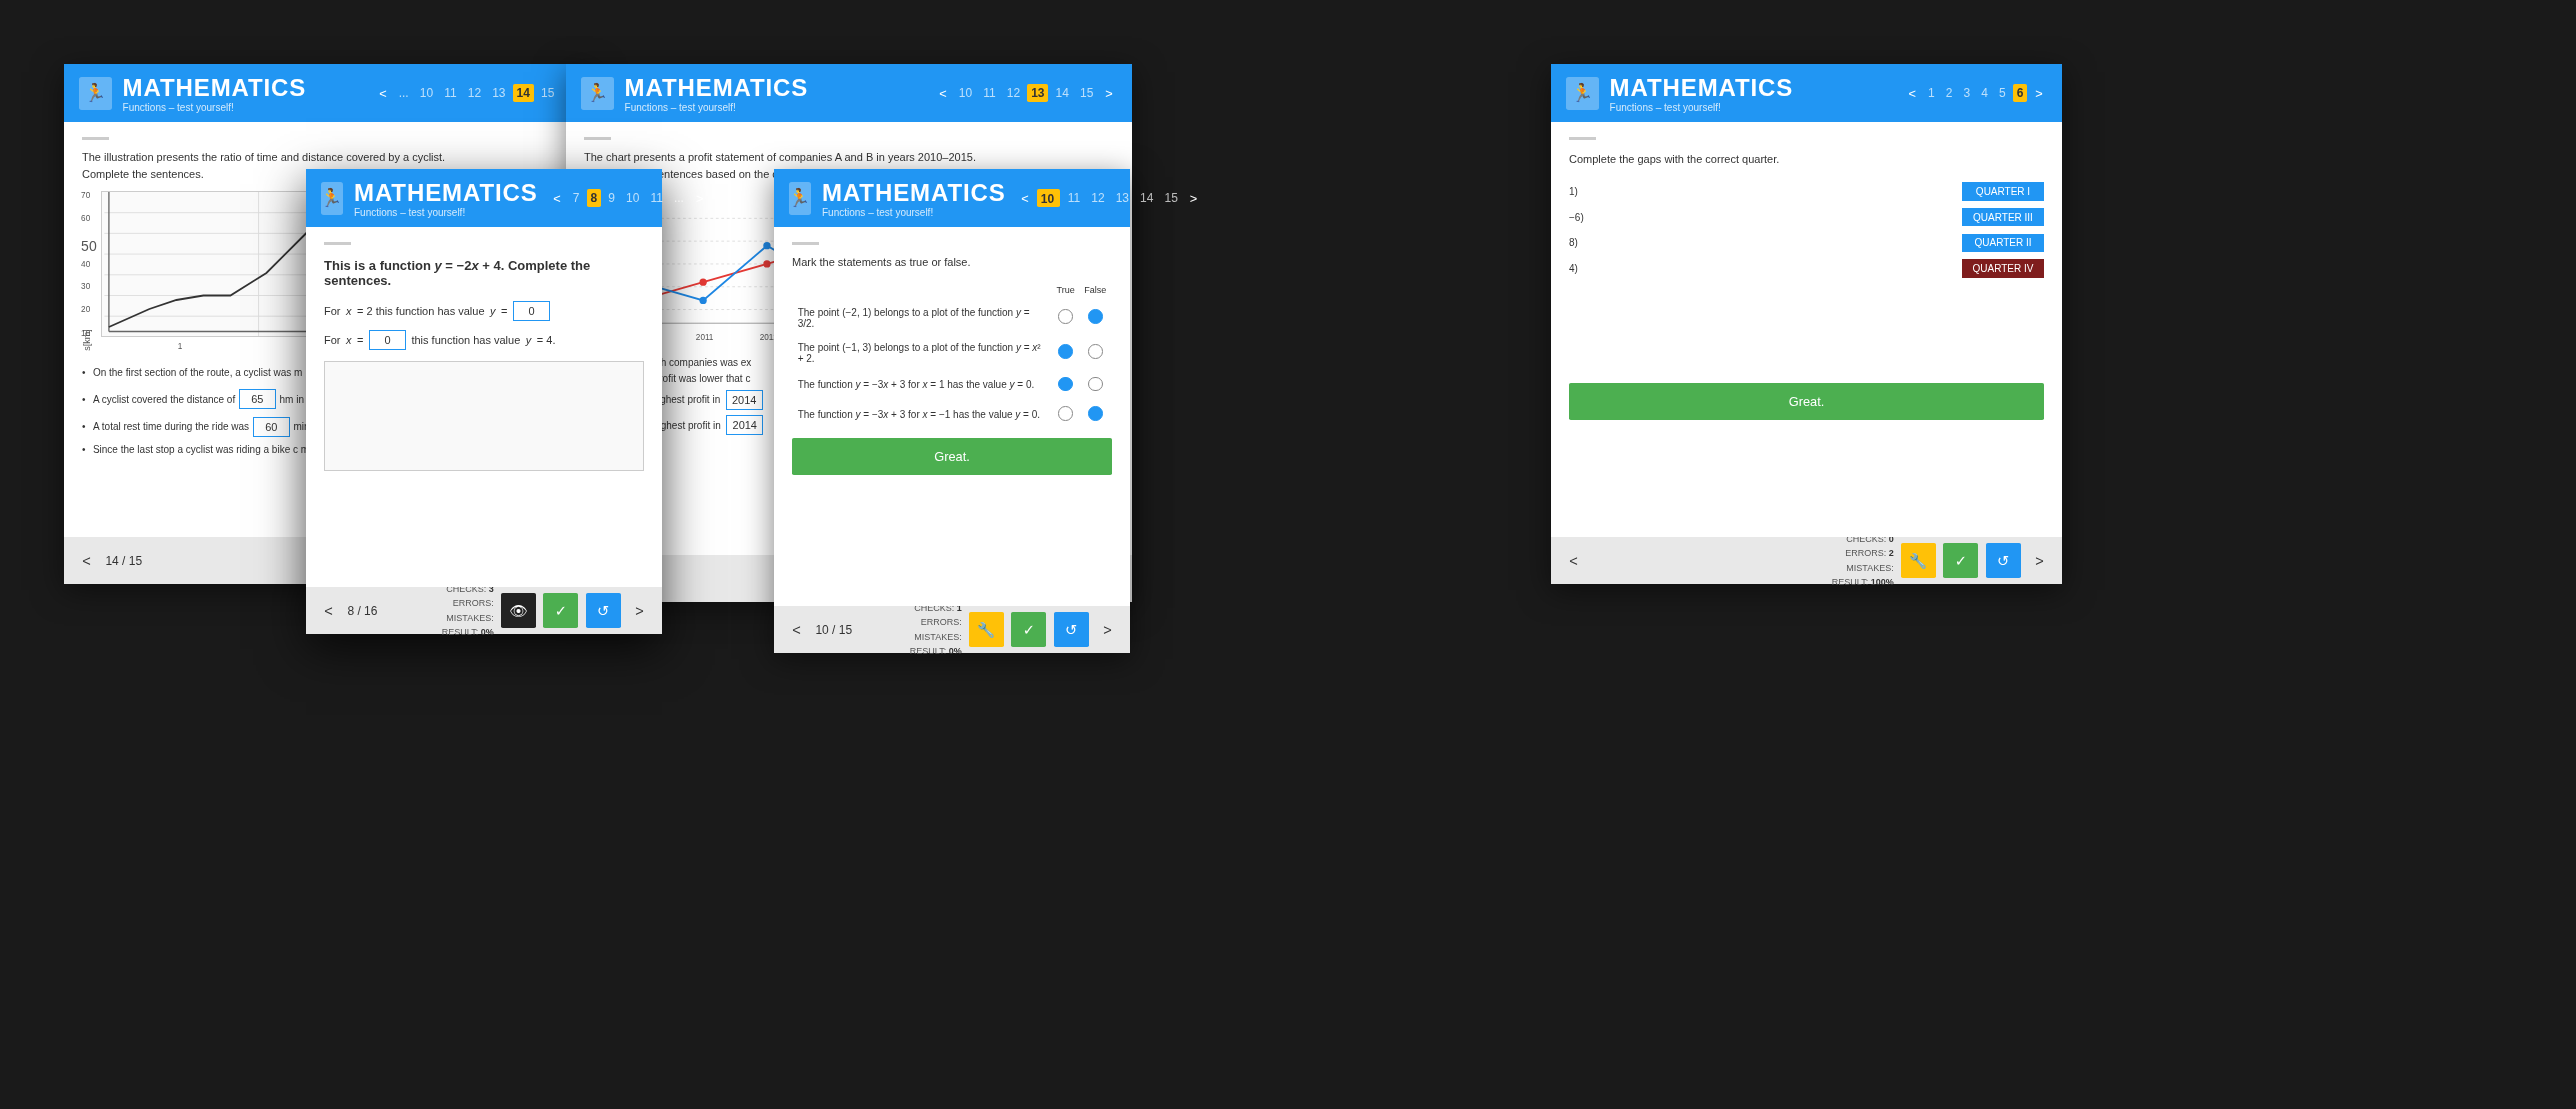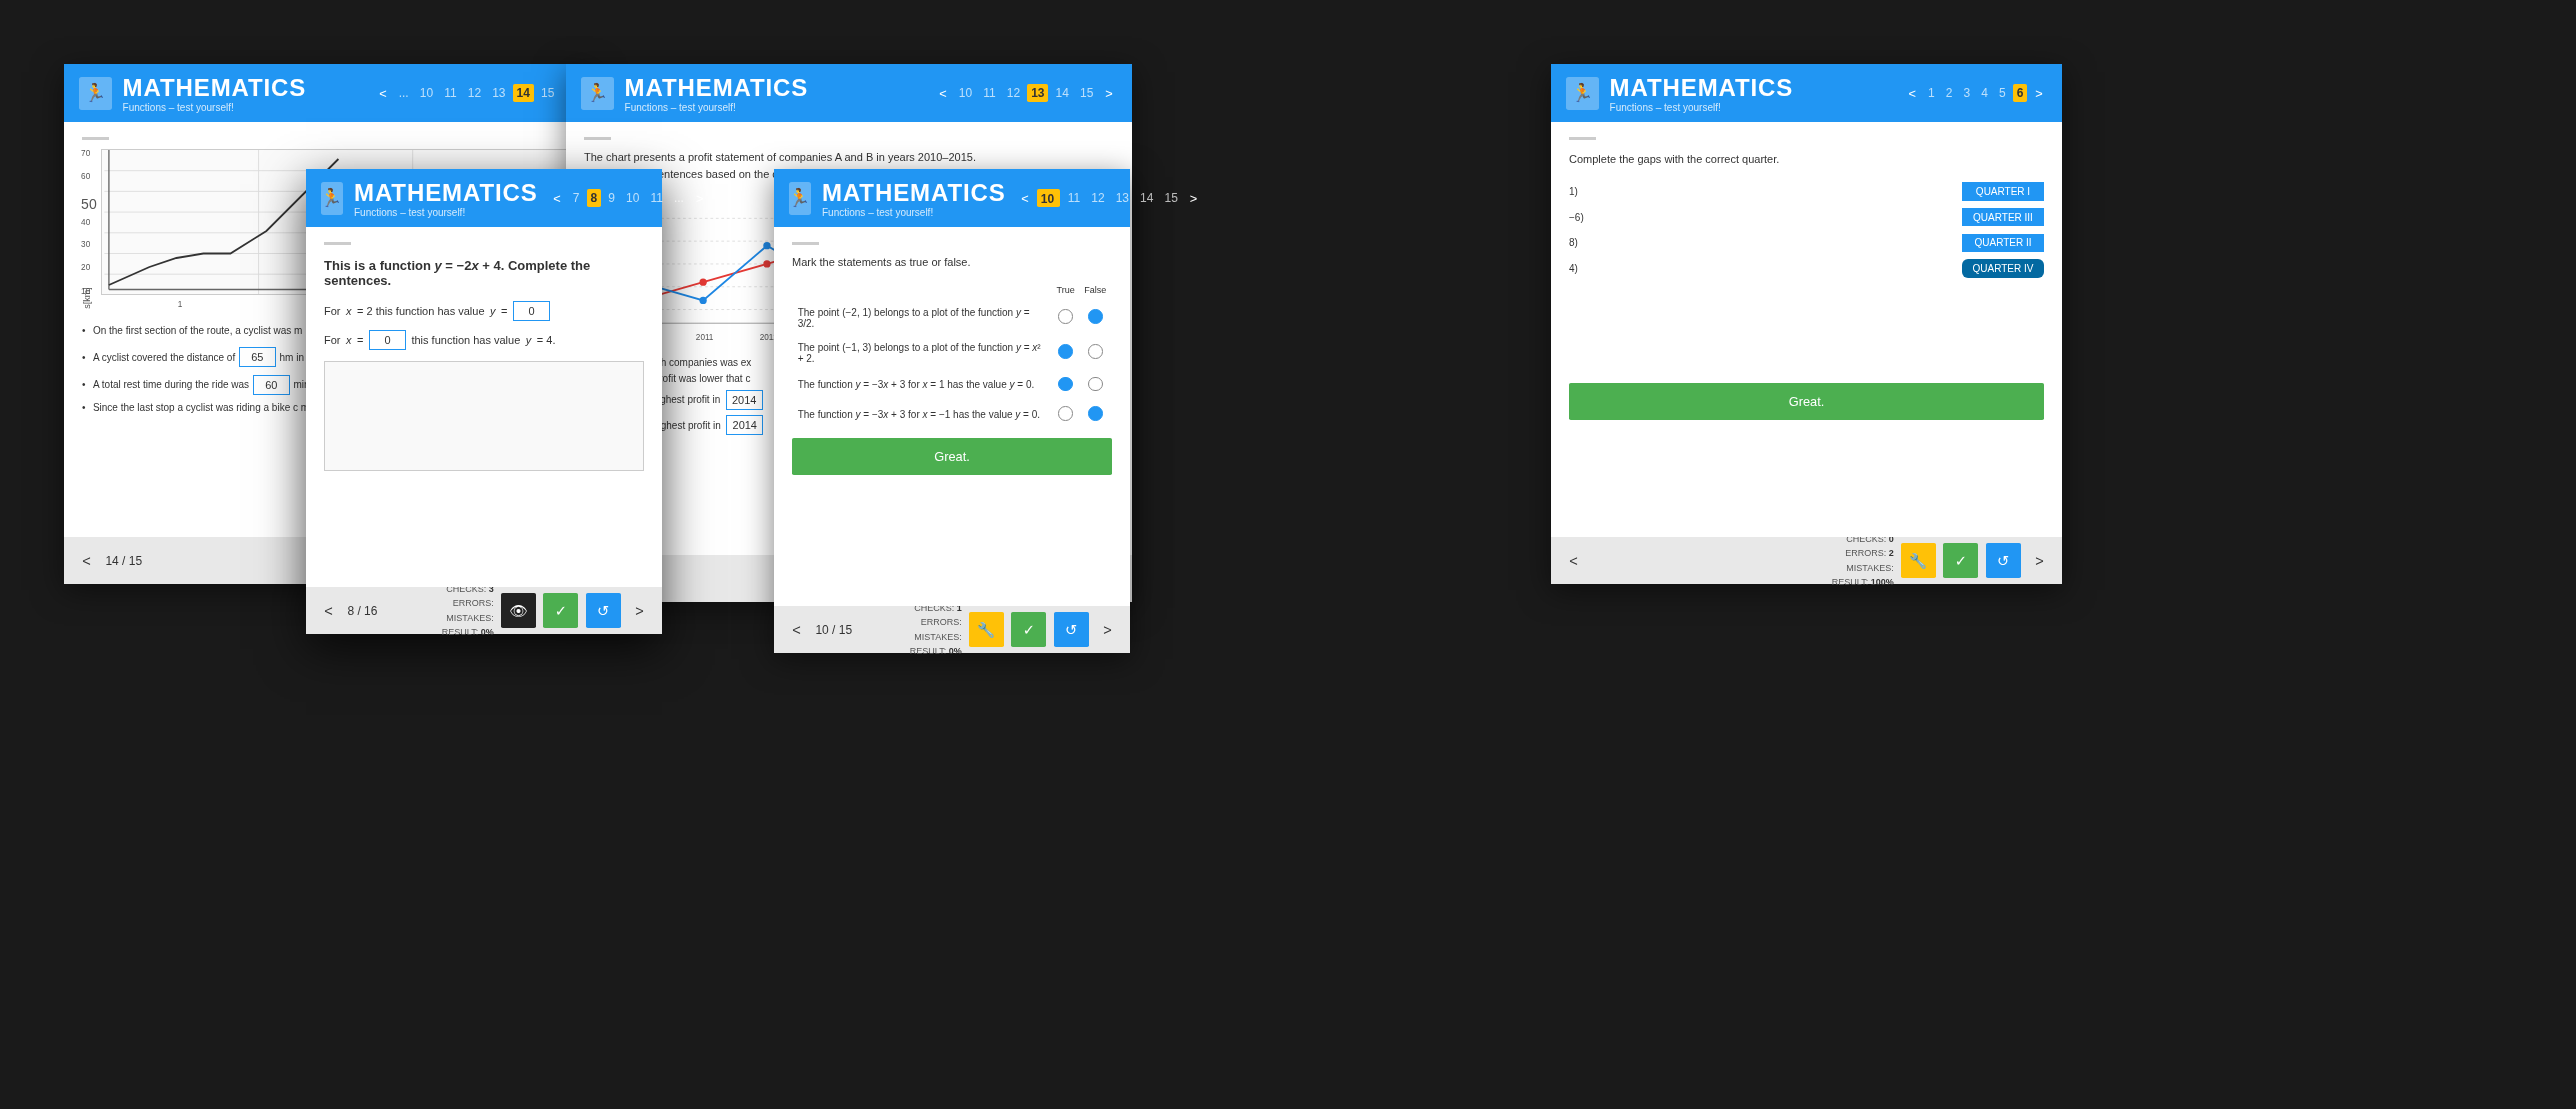"The illustration presents the ratio" div.question-text { html: none -> <div> The illustration presents the ratio of time and distance covered by a cyclist.<br> <strong>Complete the sentences.</strong> </div> }
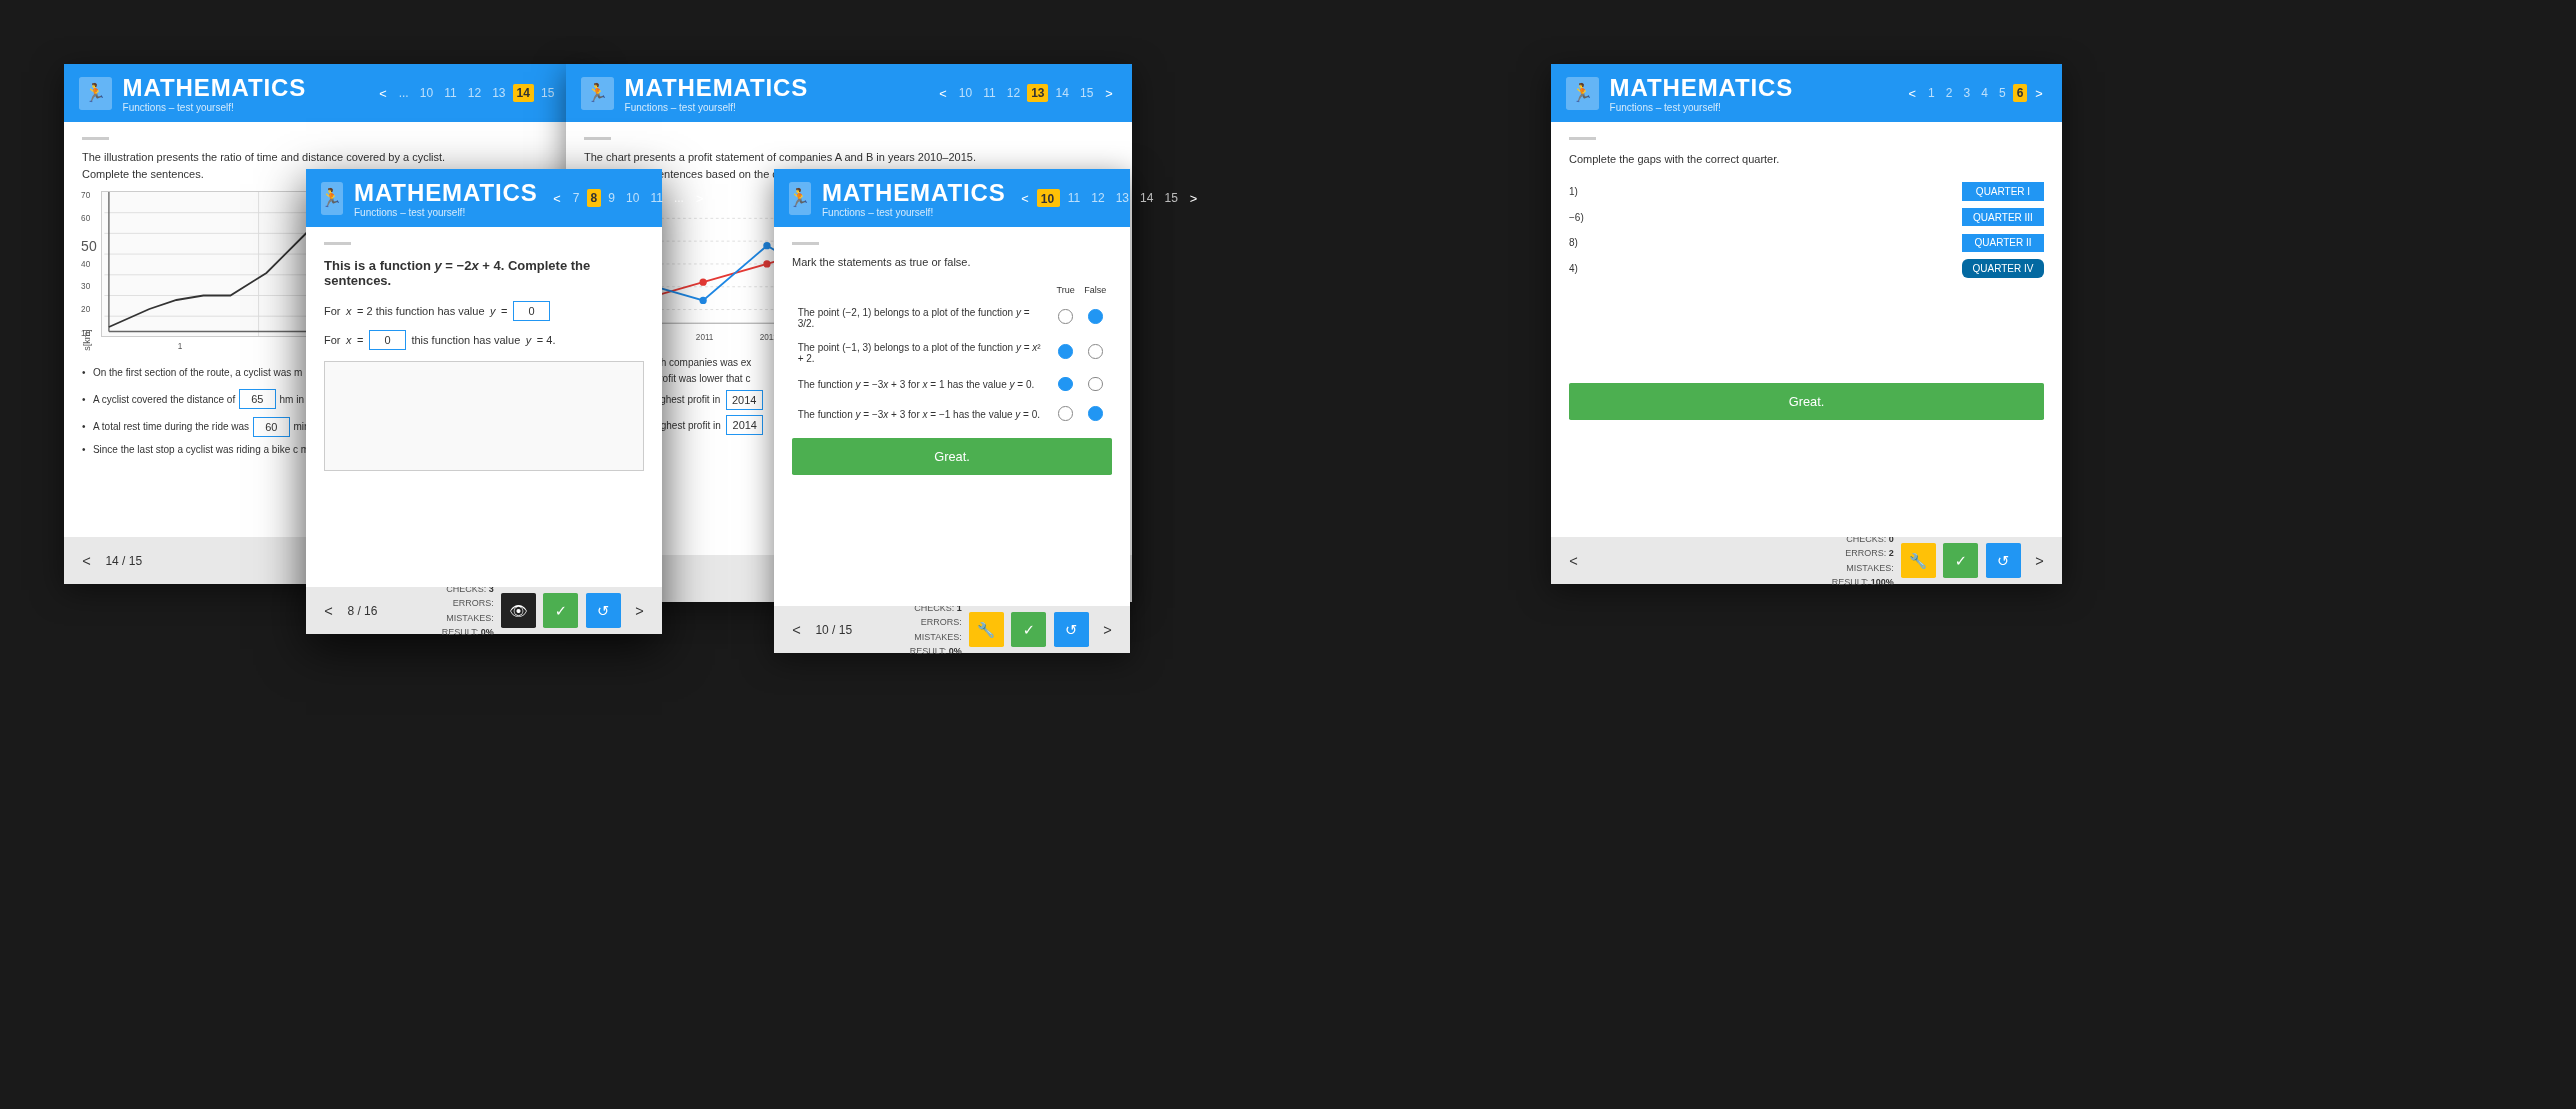"QUARTER IV" .q4-color { background: #0369a1 -> #7f1d1d; border-radius: 6px -> none }
